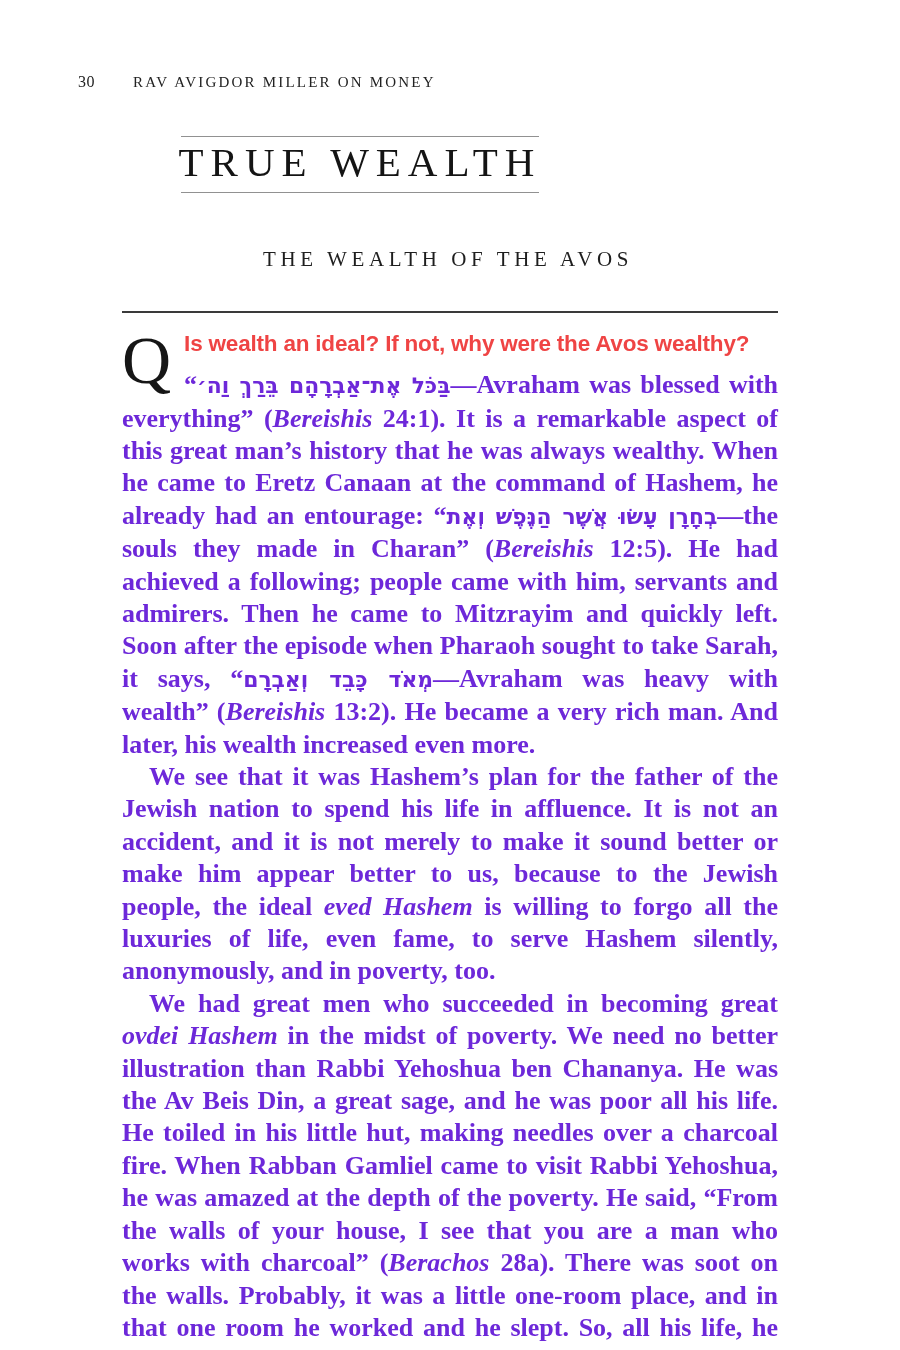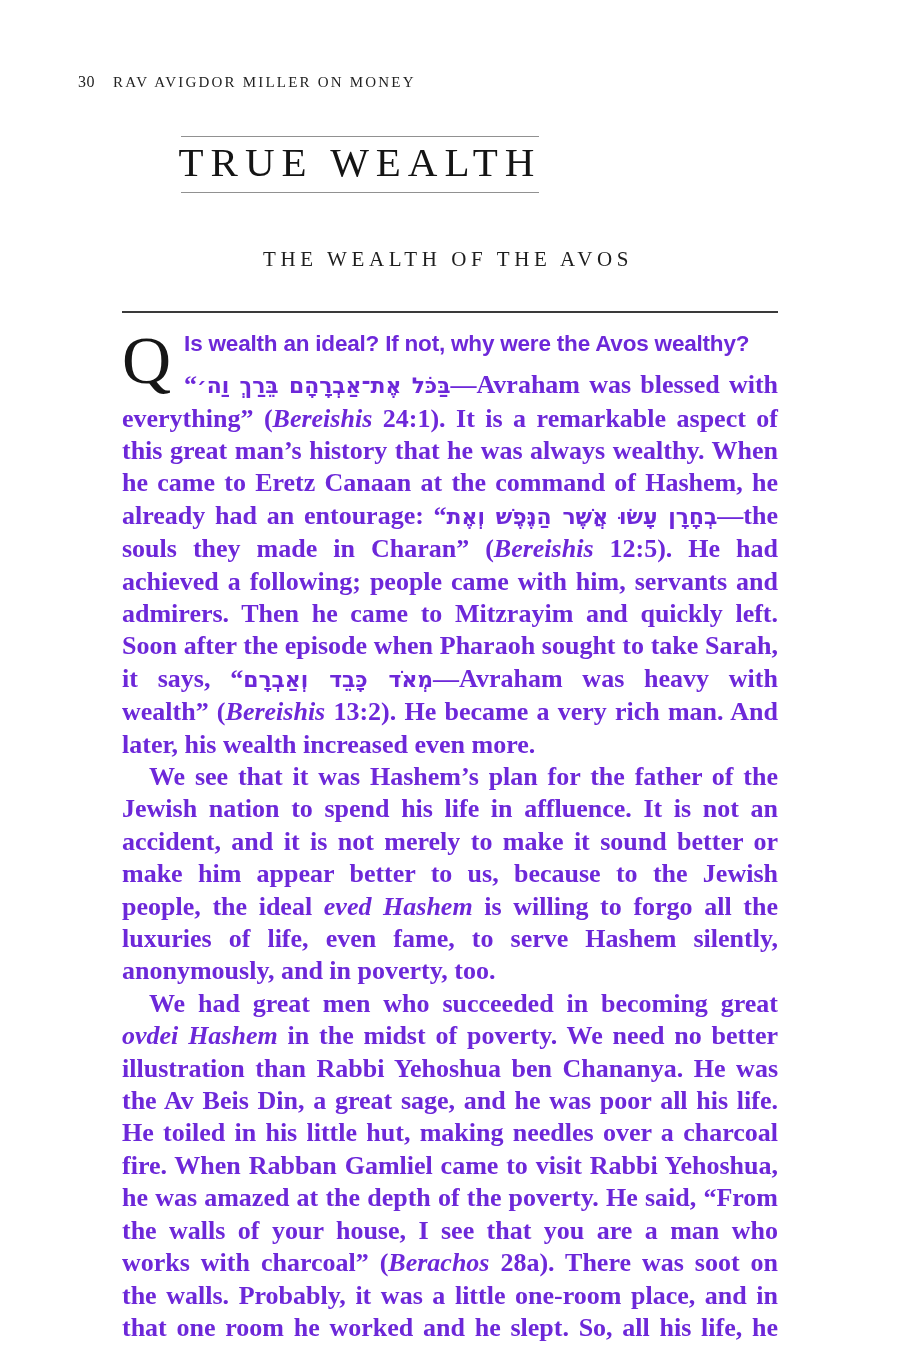"30" .running-head { gap: 18px -> 38px }
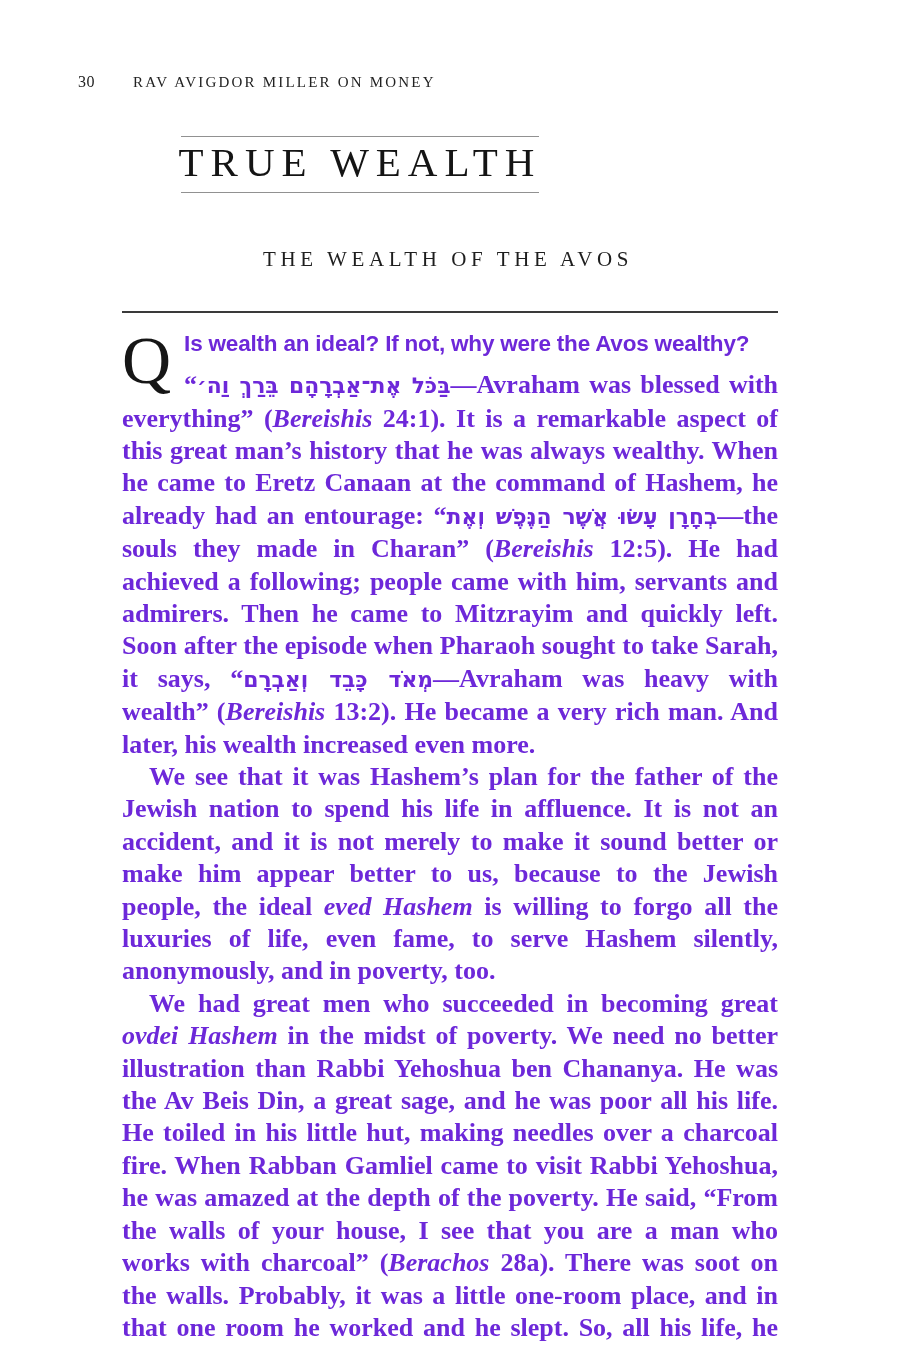"Is wealth an ideal? If" .question { color: #6d28d9 -> #ef4444 }
